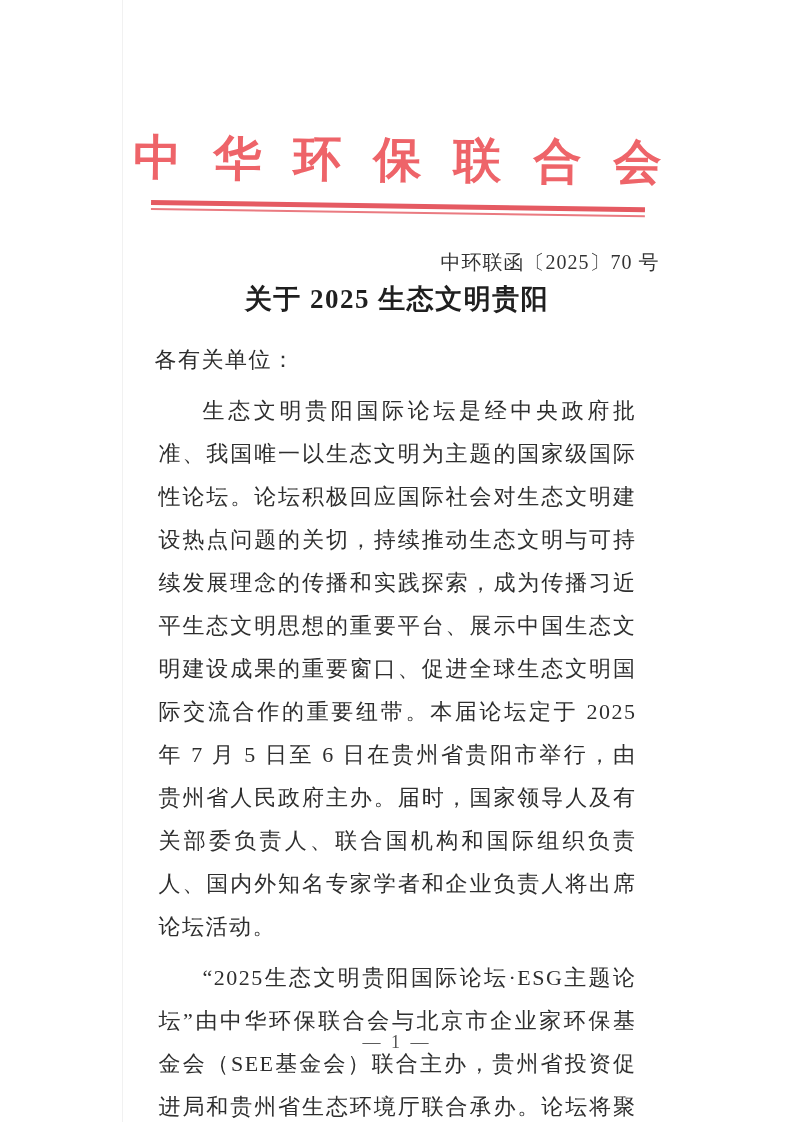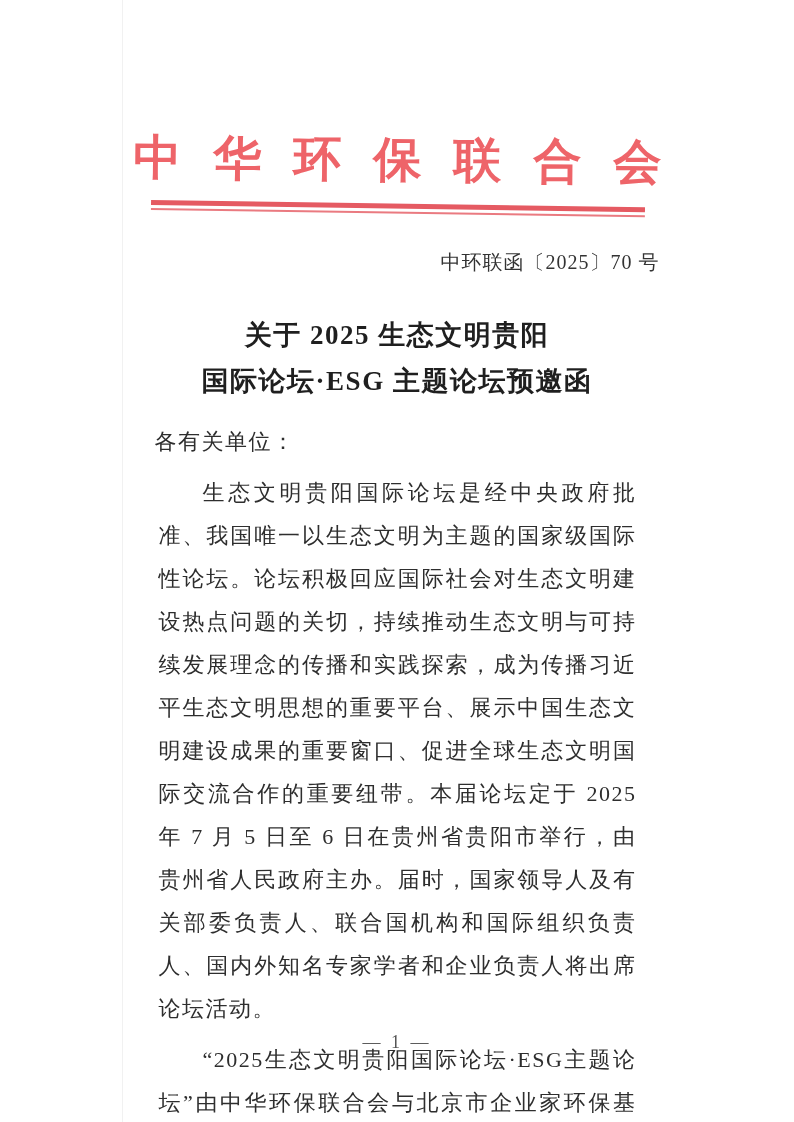"关于 2025 生态文明贵阳" .doc-title { margin-top: 36px -> none }
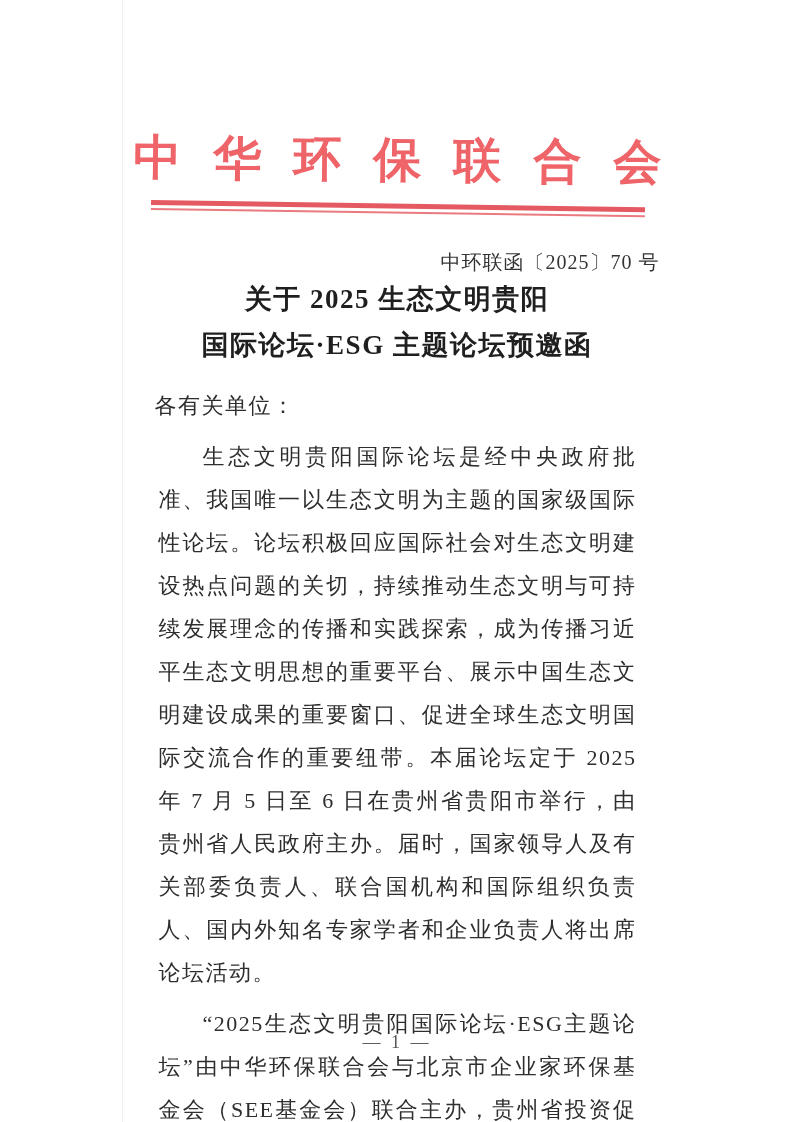"国际论坛·ESG 主题论坛预邀函" div { html: <div>国际论坛·ESG 主题论坛预邀函</div> -> none }
